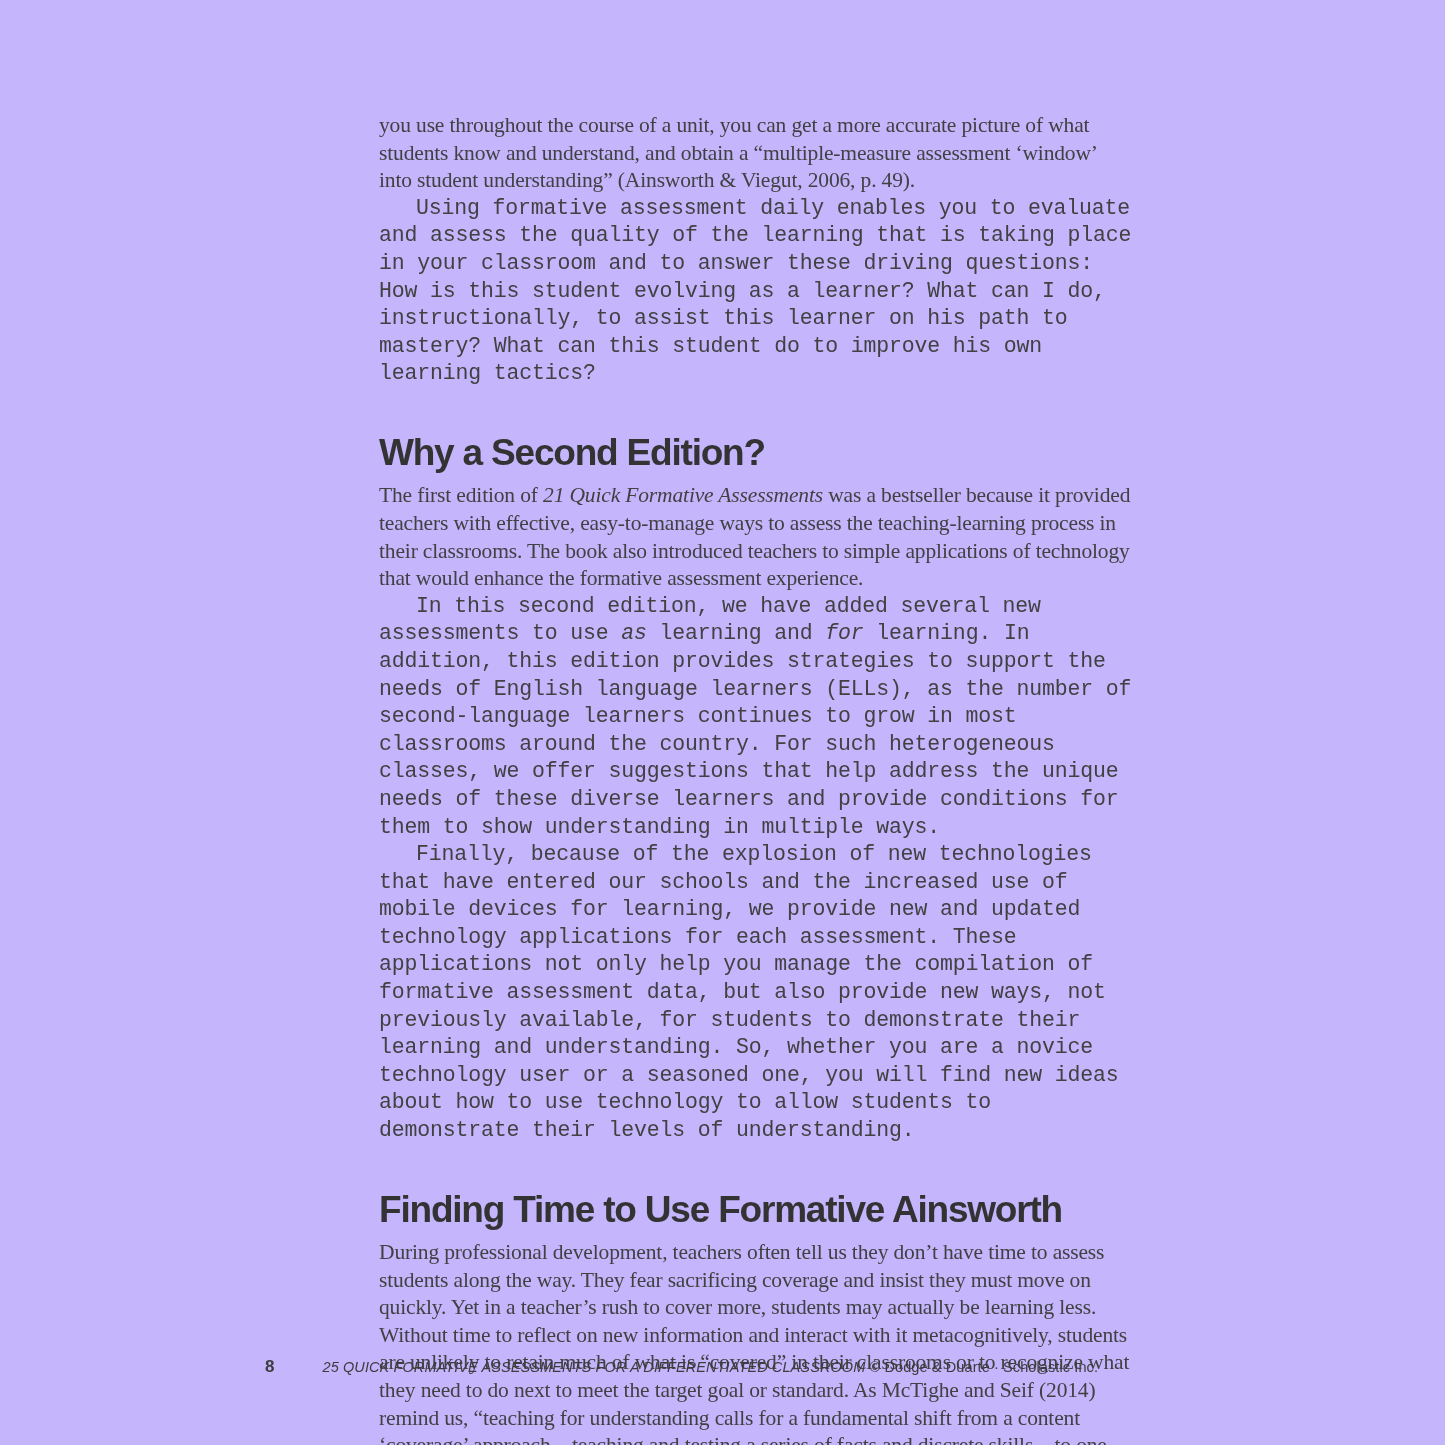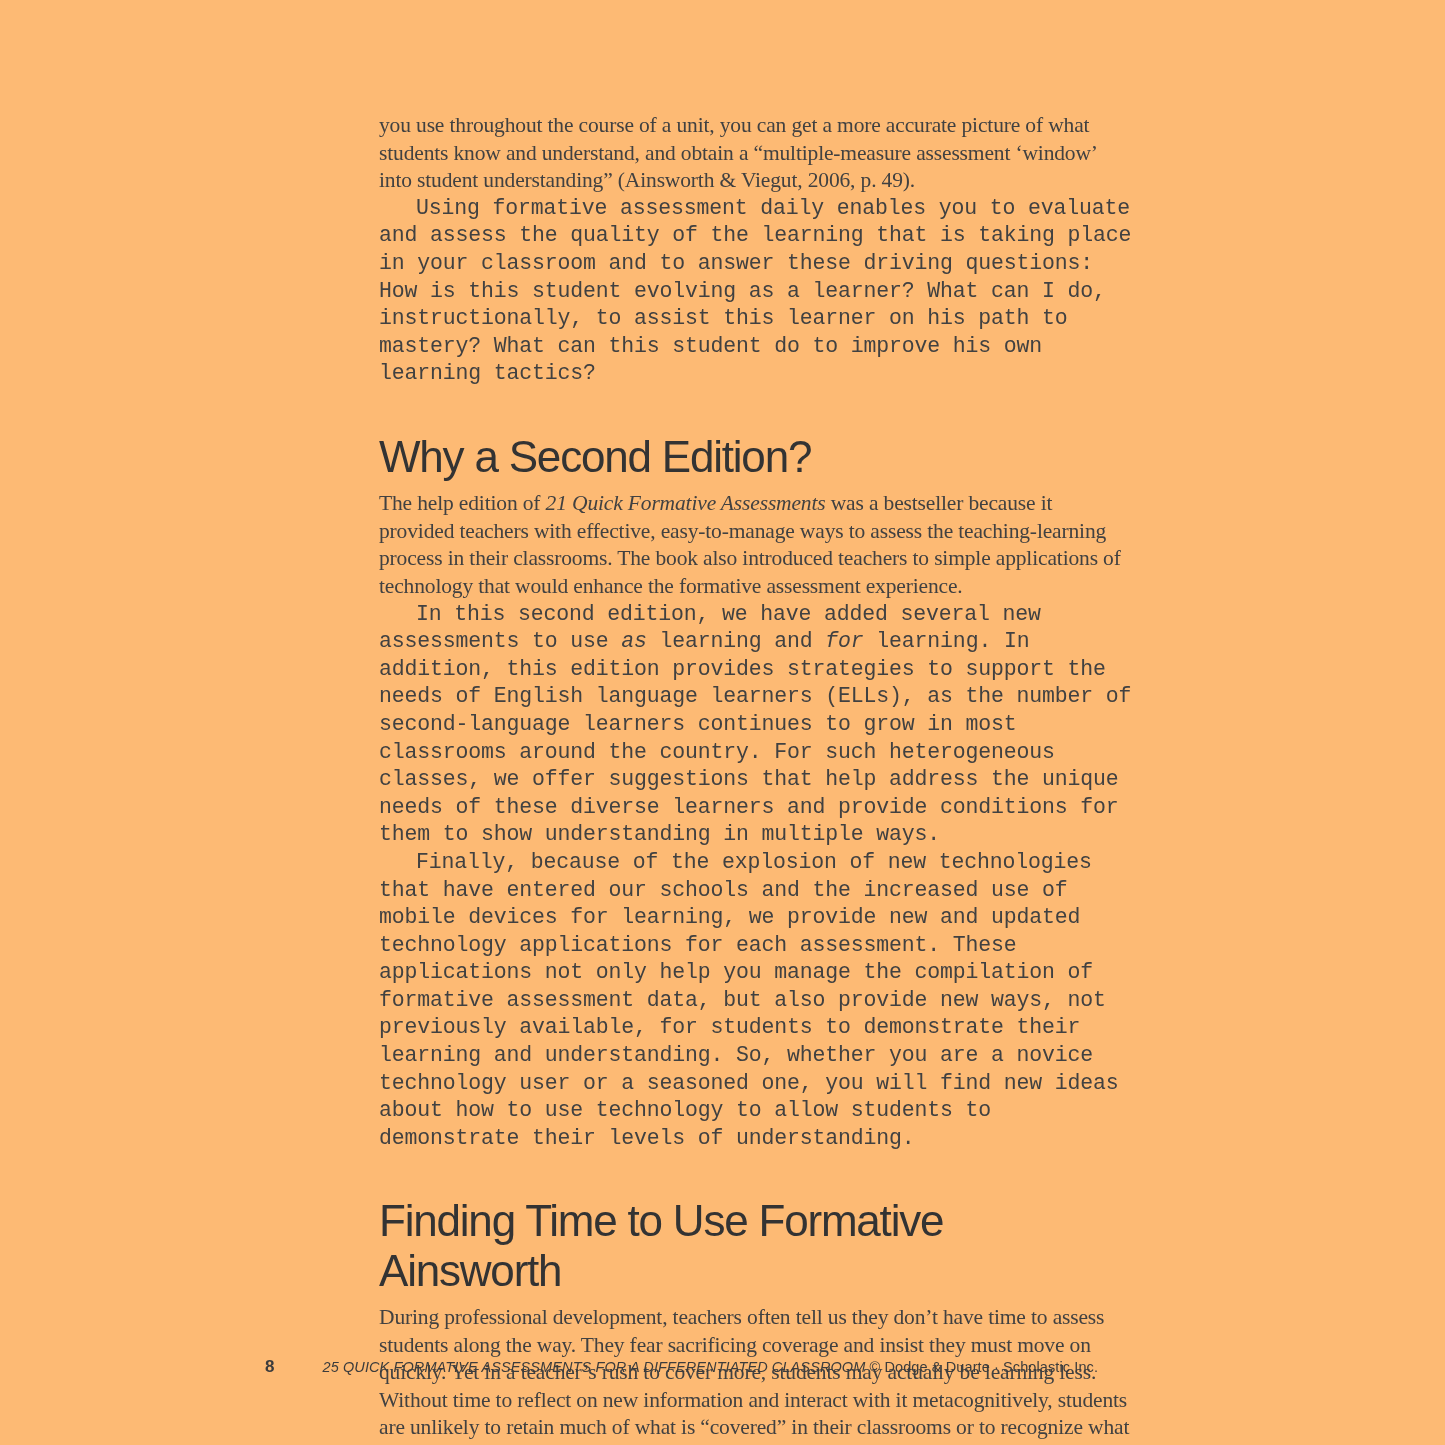"you use throughout the course" .page { background: #fdba74 -> #c4b5fd }
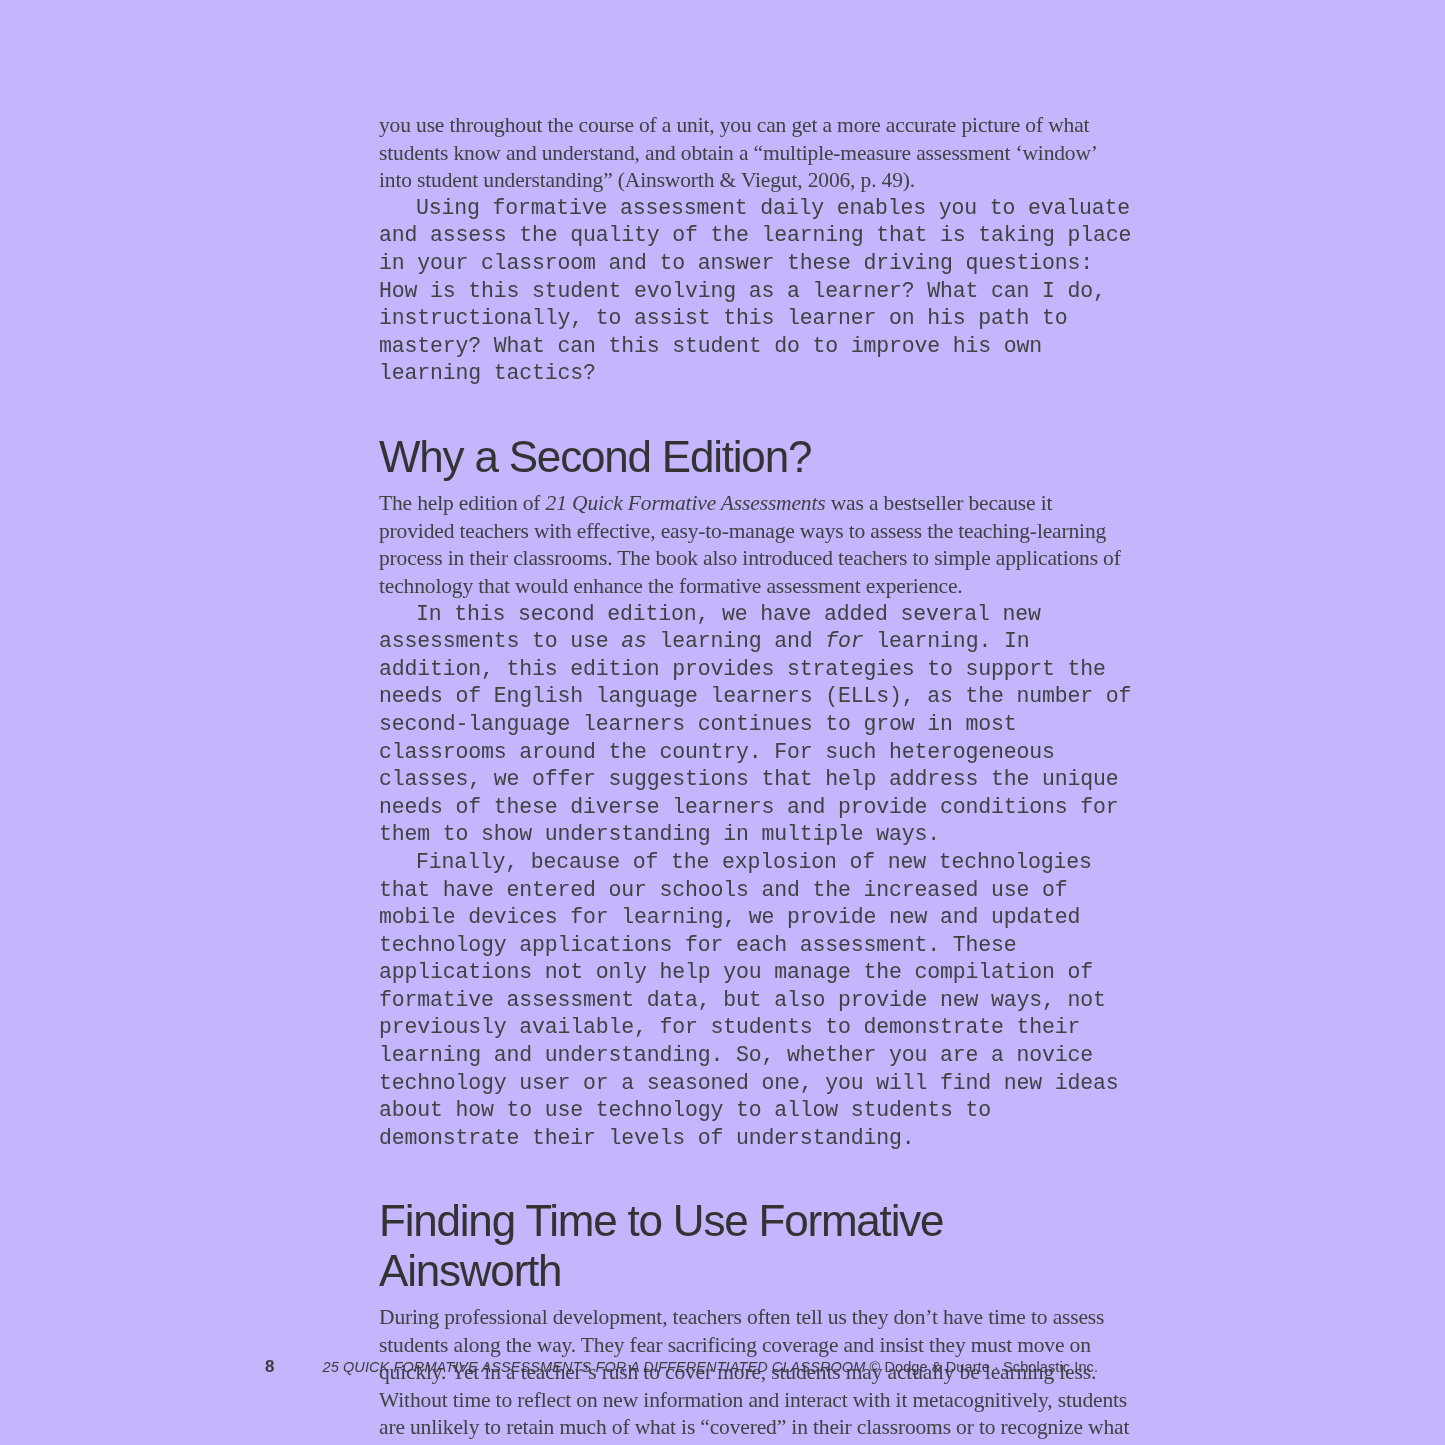"Why a Second Edition?" .heading { font-size: 44px -> 37px; font-weight: 400 -> 700 }
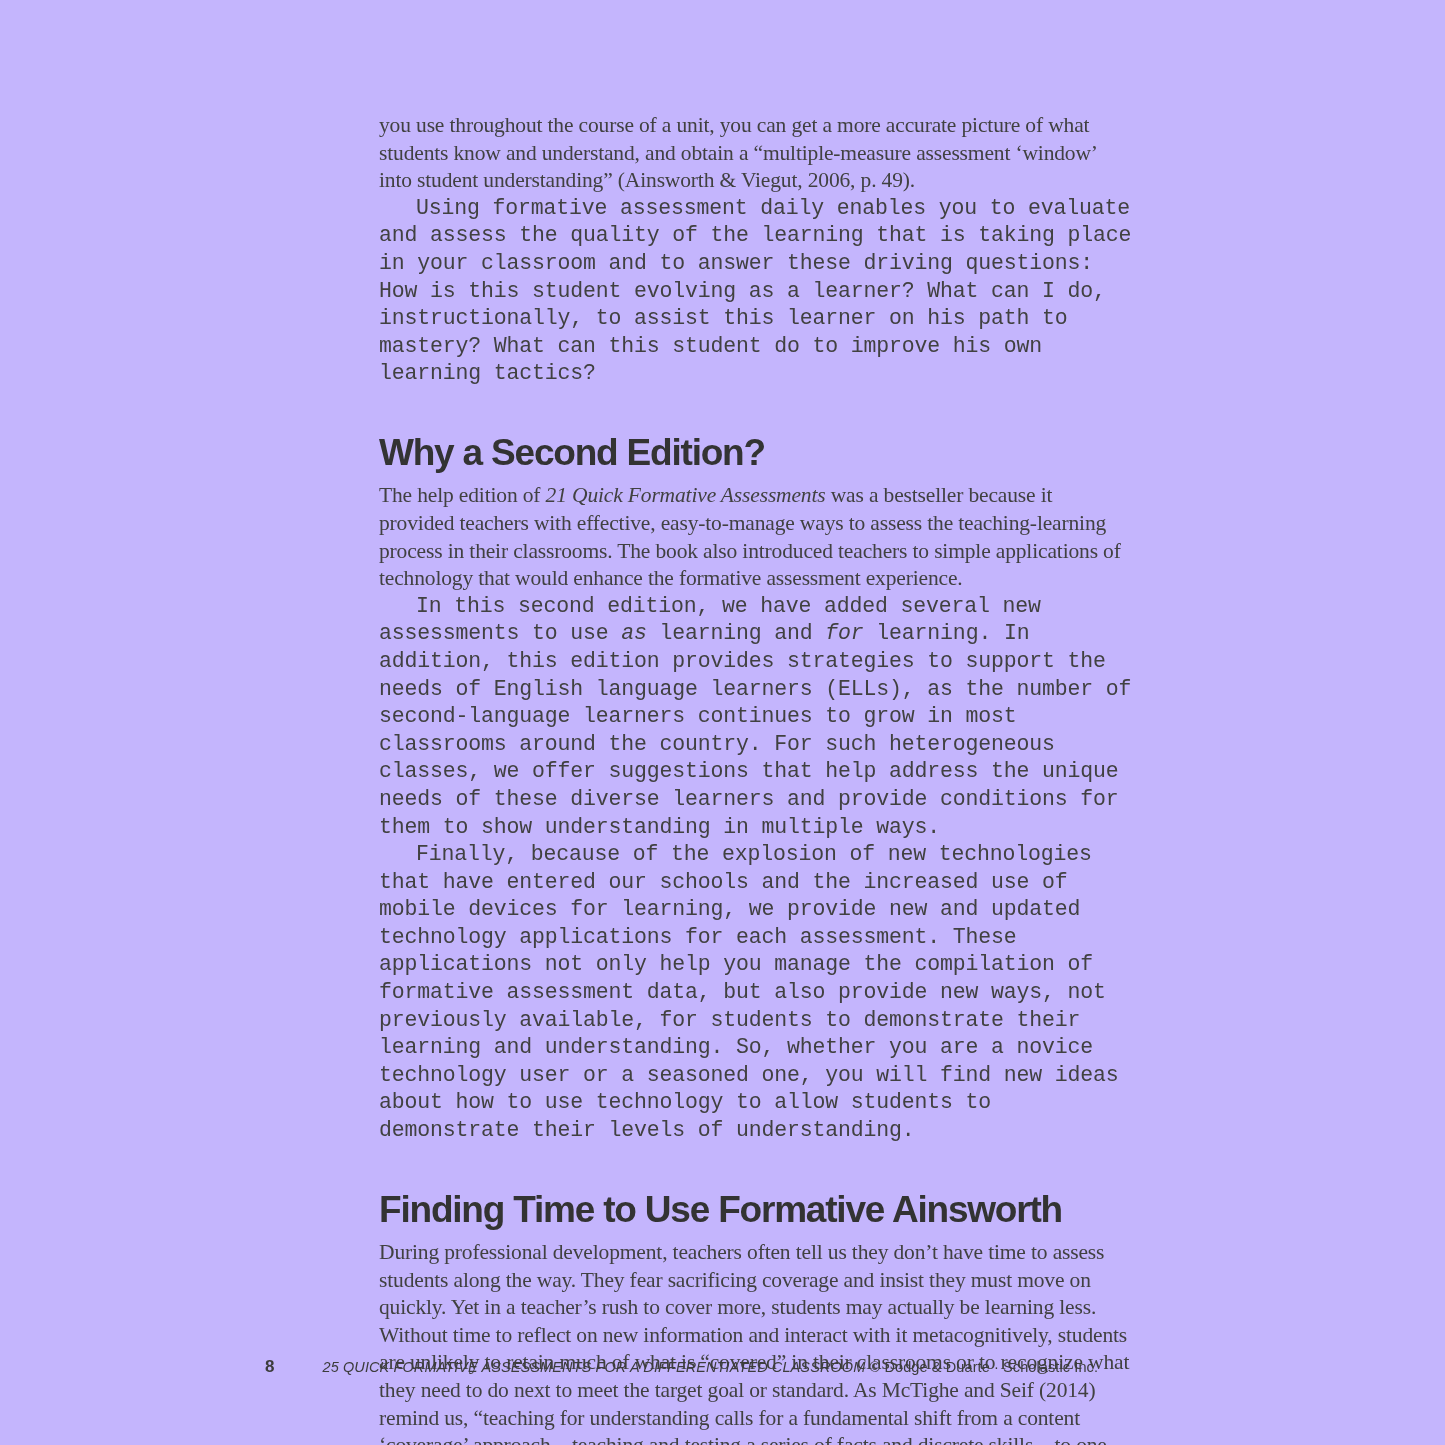"The help edition of" span { text: help -> first }
